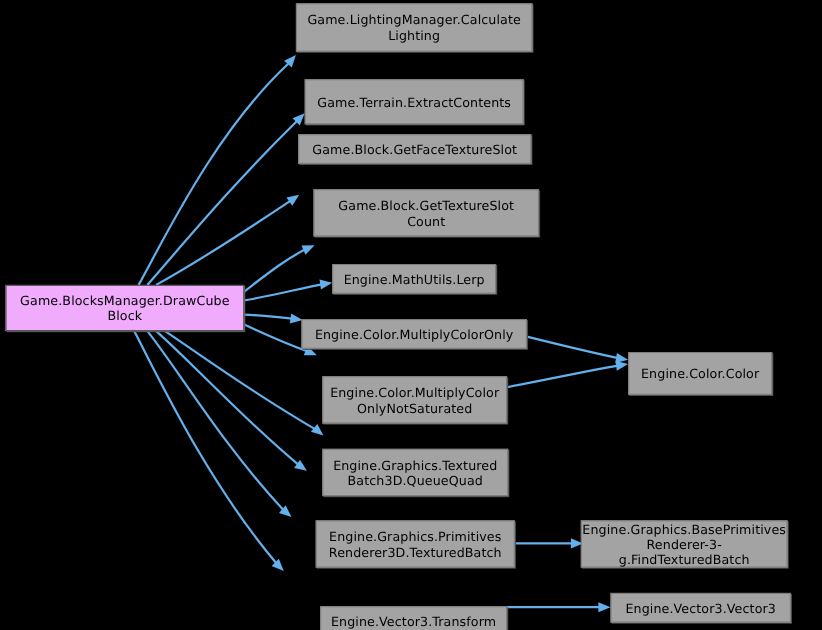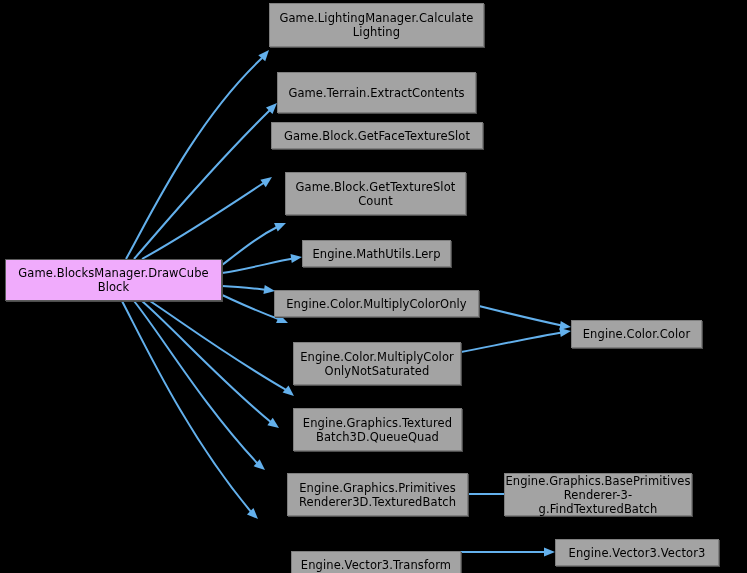"Game.Block.GetTextureSlot" div.node { width: 181px -> 205px }
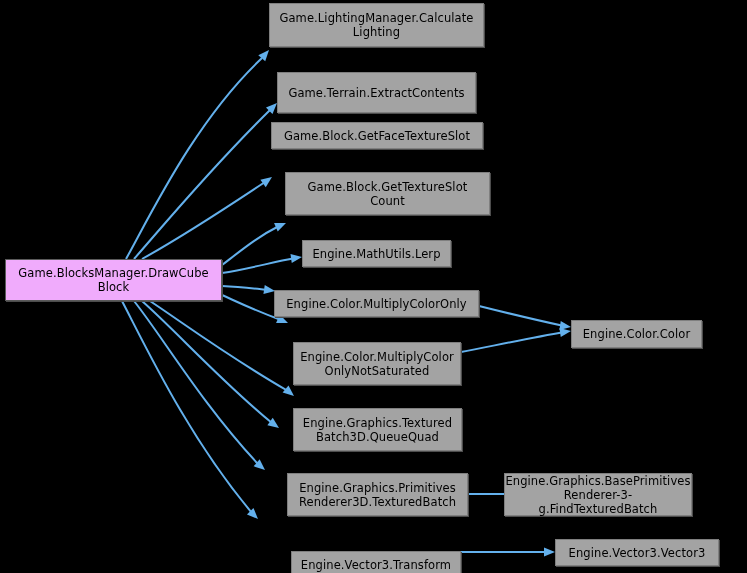"Engine.Color.Color" div.node { height: 28px -> 39px }
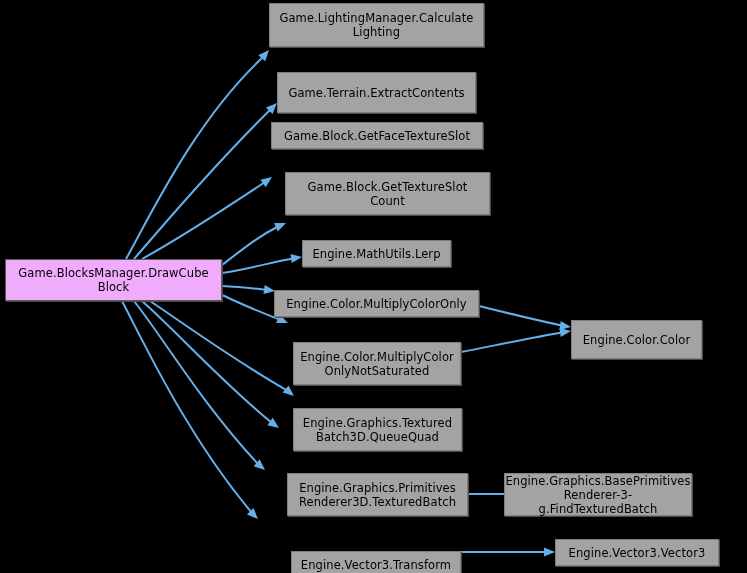"Engine.Graphics.BasePrimitives" div.node { left: 504px -> 528px }
